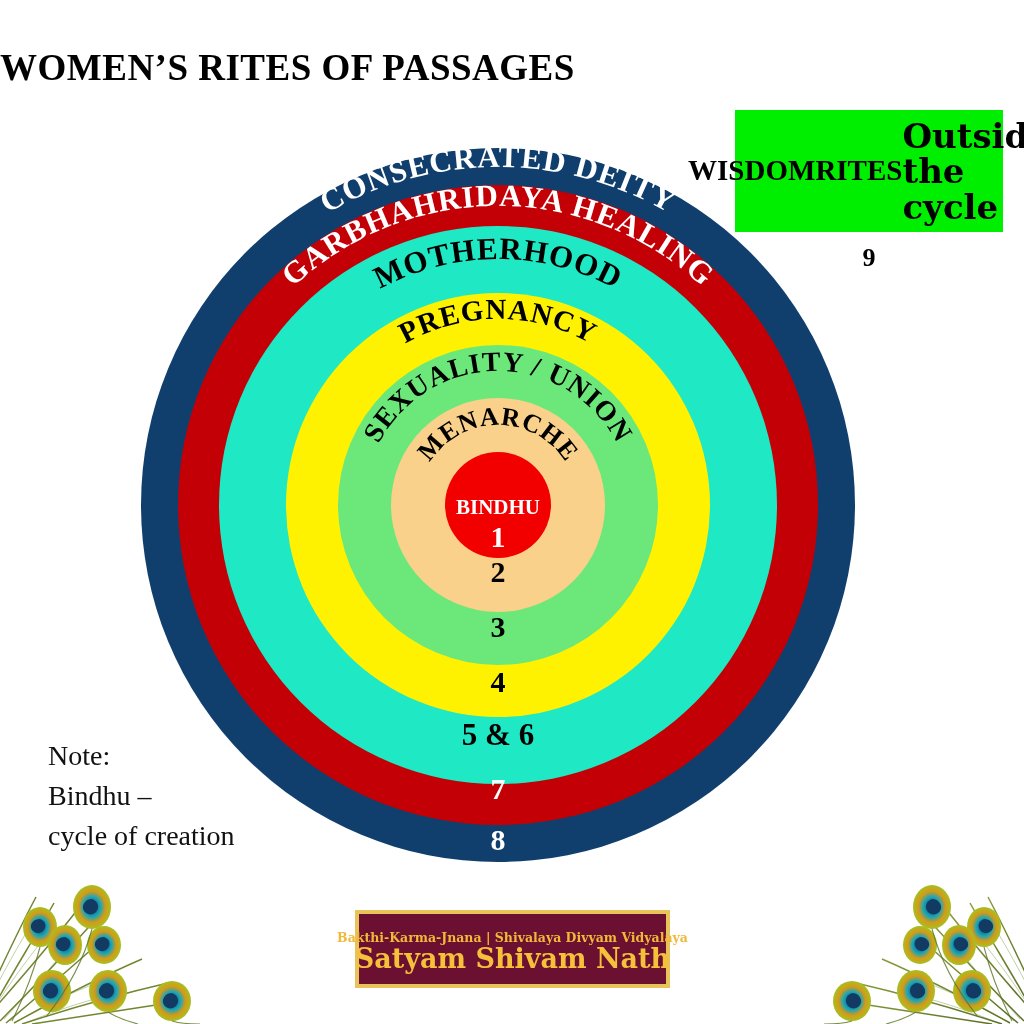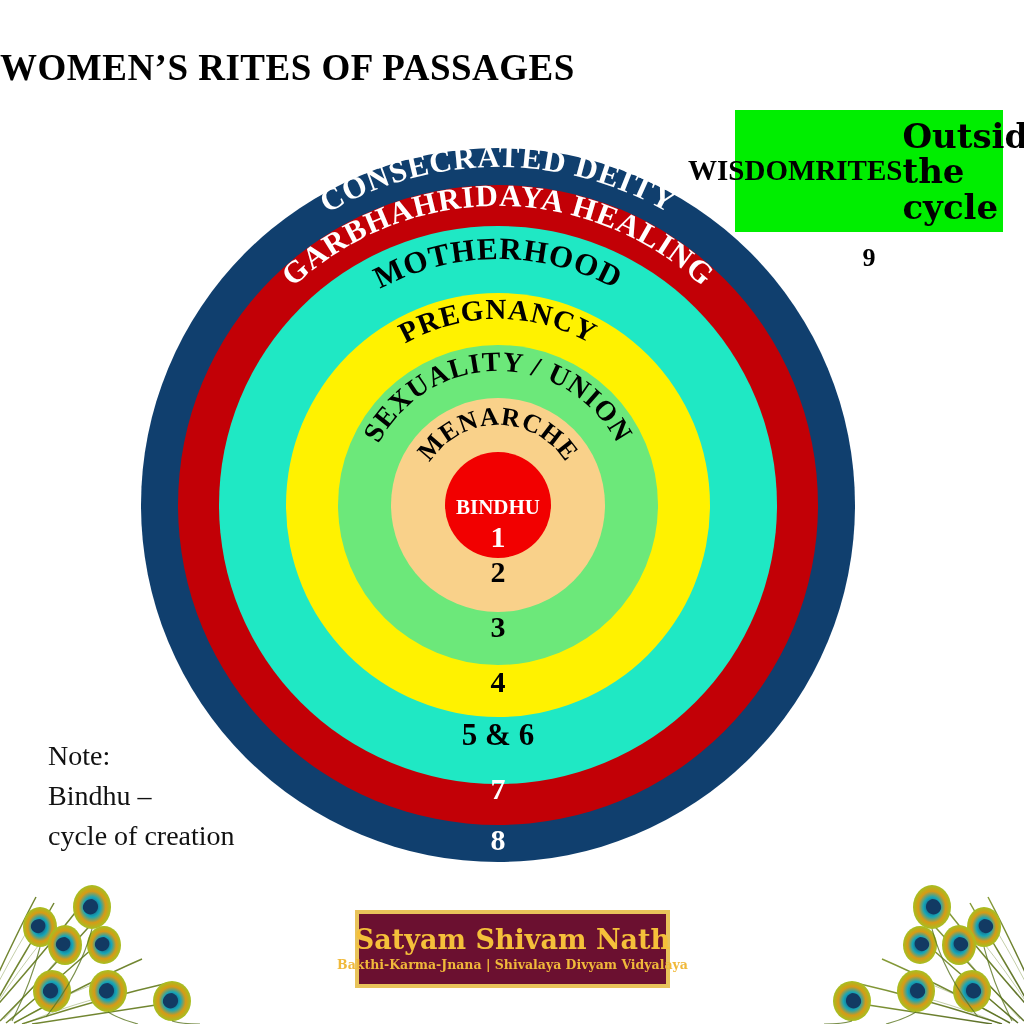"Satyam Shivam Nath" div { order: before "Bakthi-Karma-Jnana | Shivalaya Divyam" -> after "Bakthi-Karma-Jnana | Shivalaya Divyam" }
